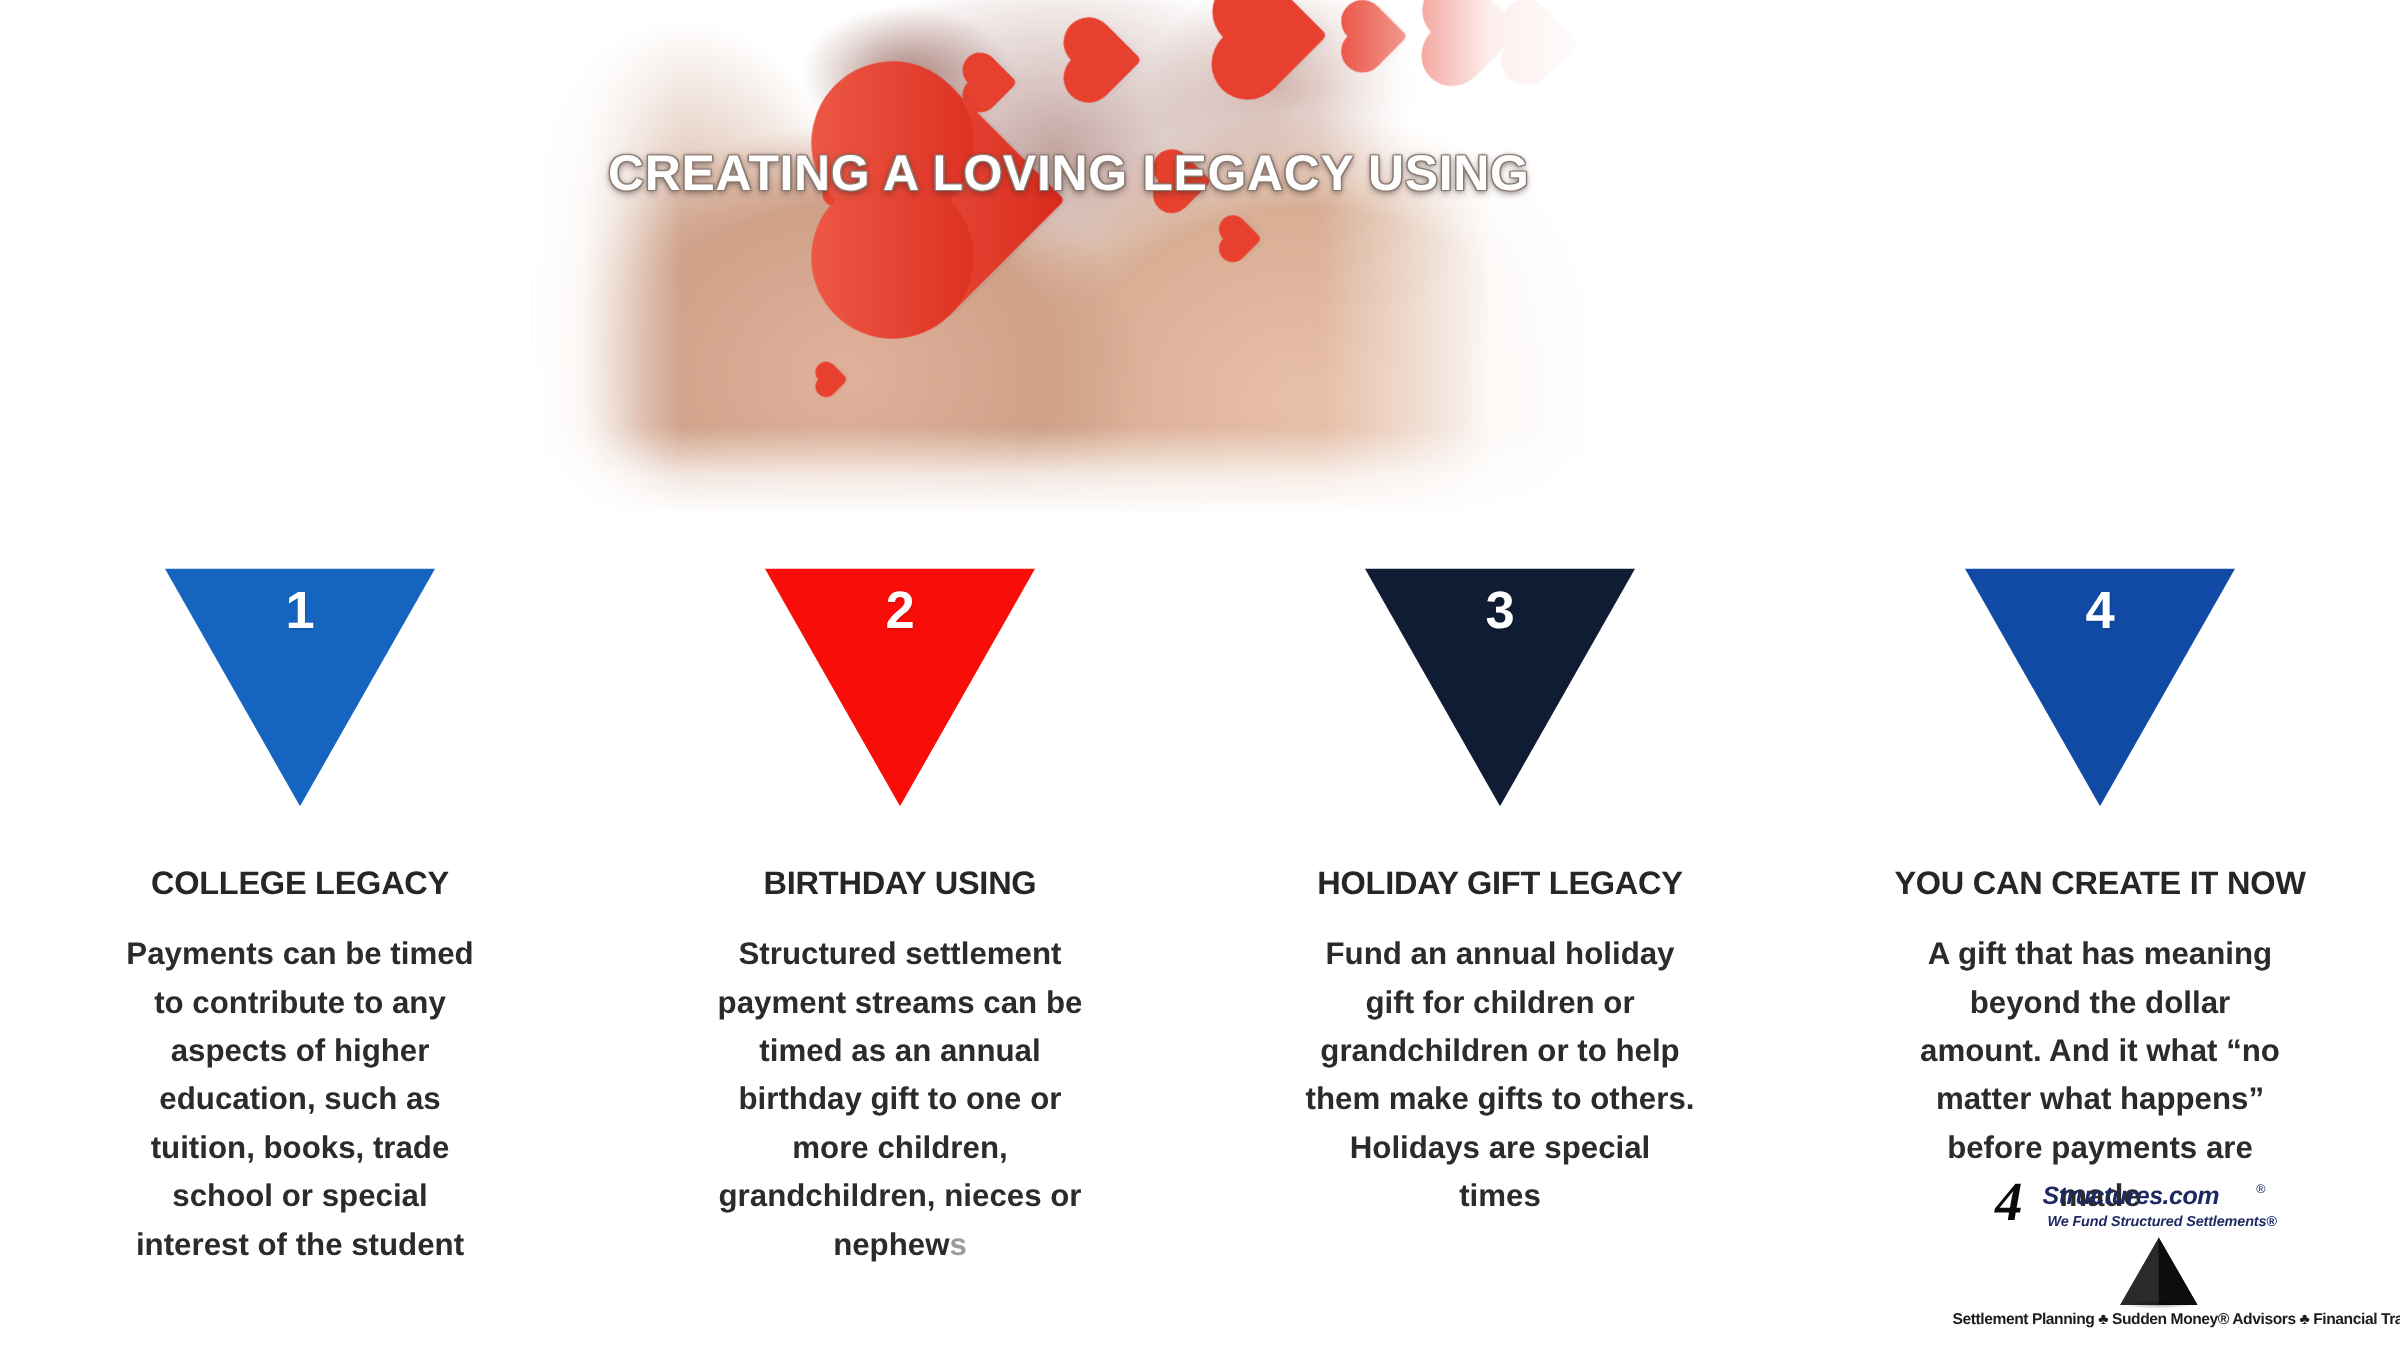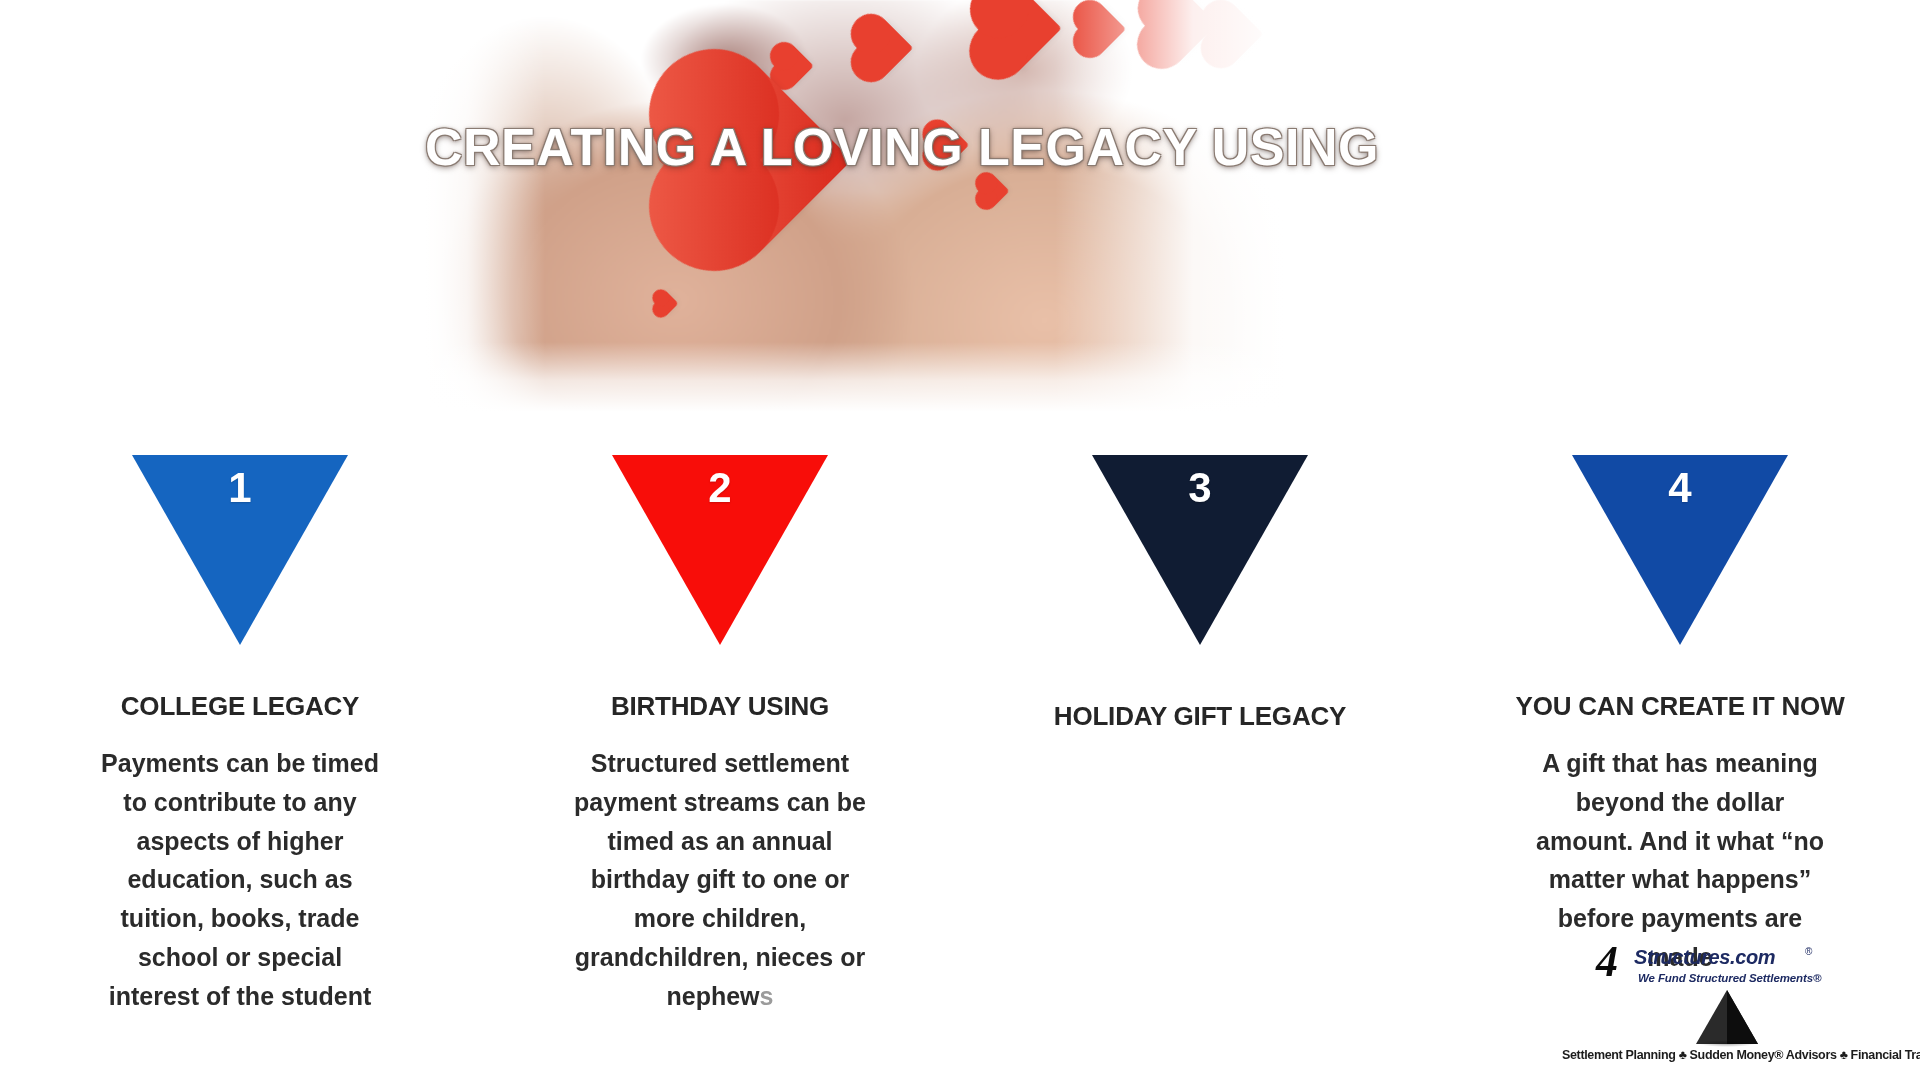"CREATING A LOVING LEGACY USING" .hero-title { font-size: 52px -> 40px }
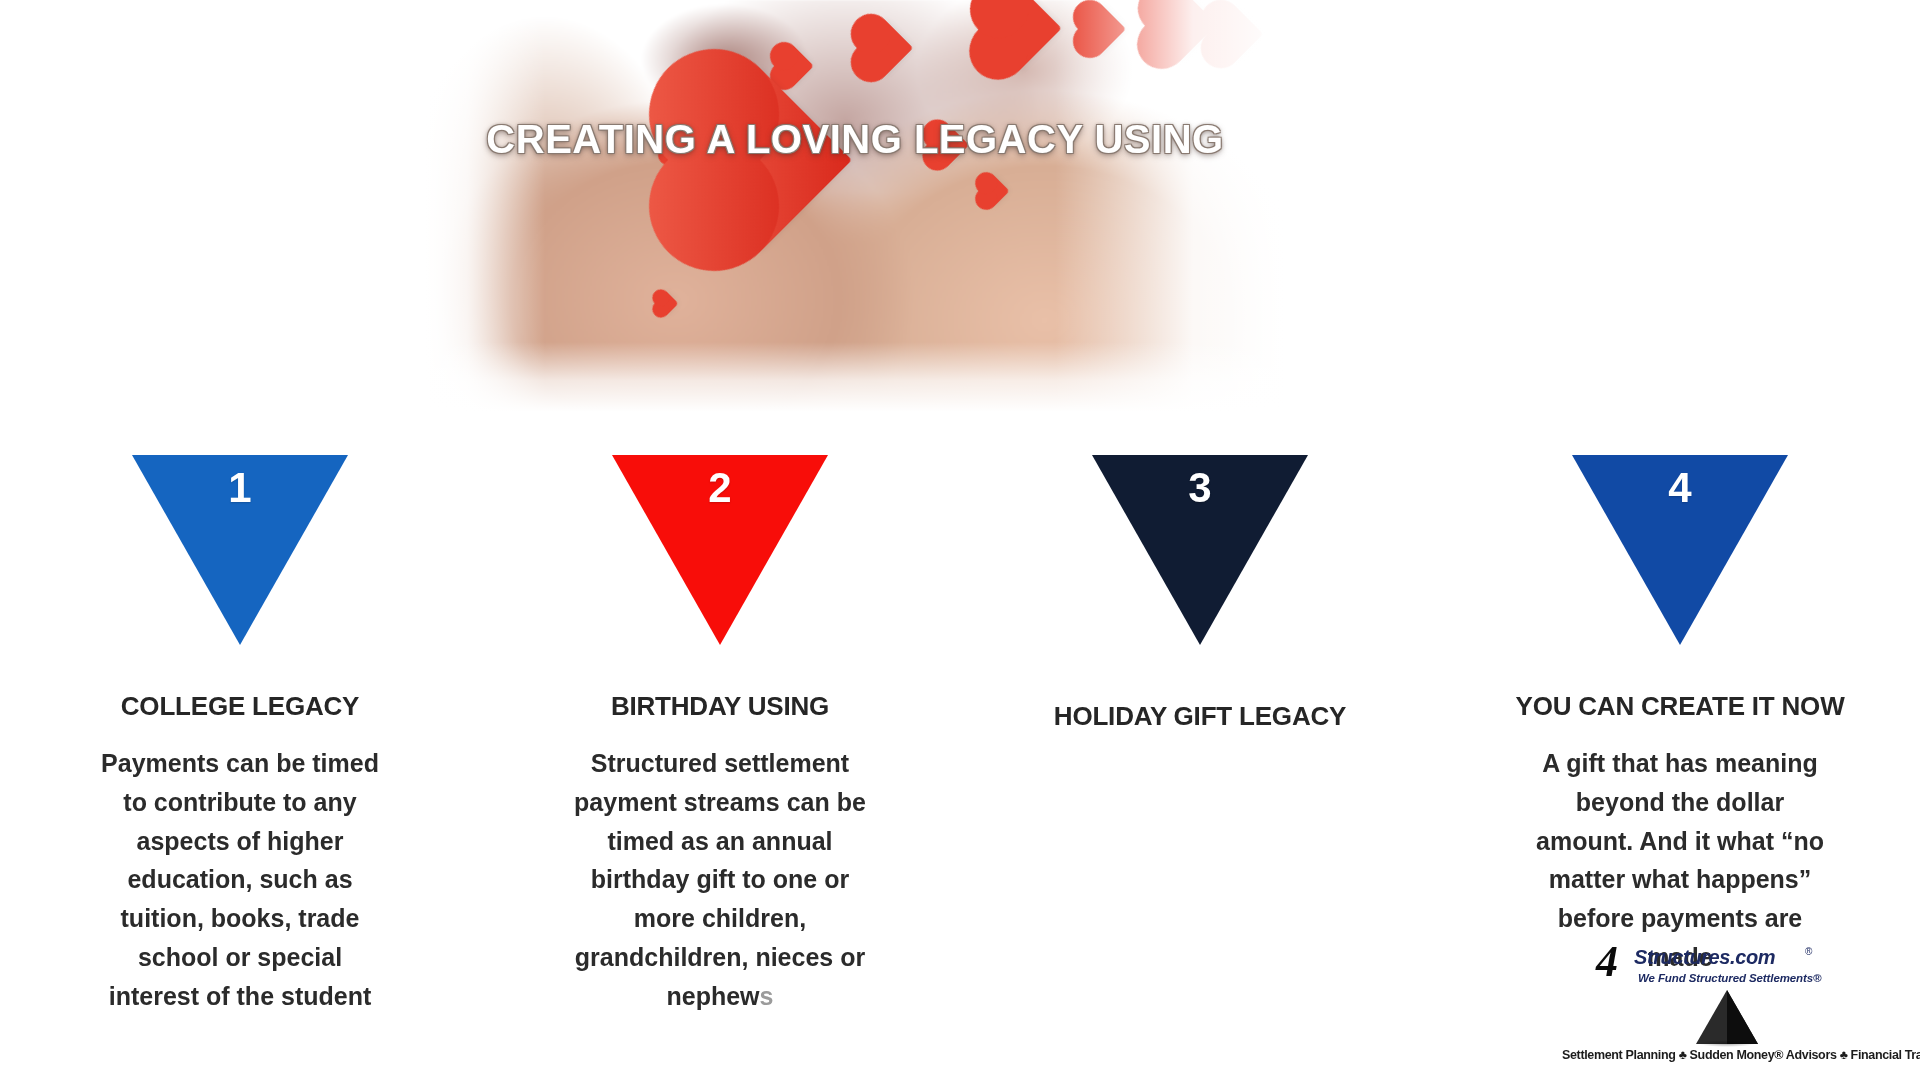"Fund an annual holiday gift" div.col-body { html: none -> <div><span>Fund an annual holiday gift for children or grandchildren or to help them make gifts to others. Holidays are special times</span><span></span></div> }
